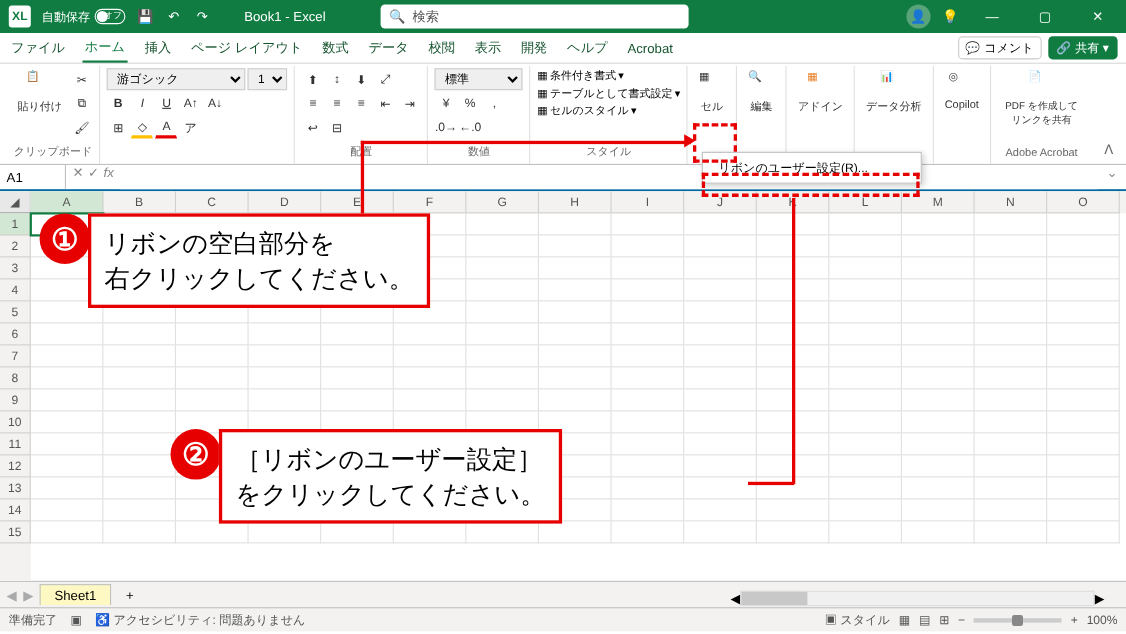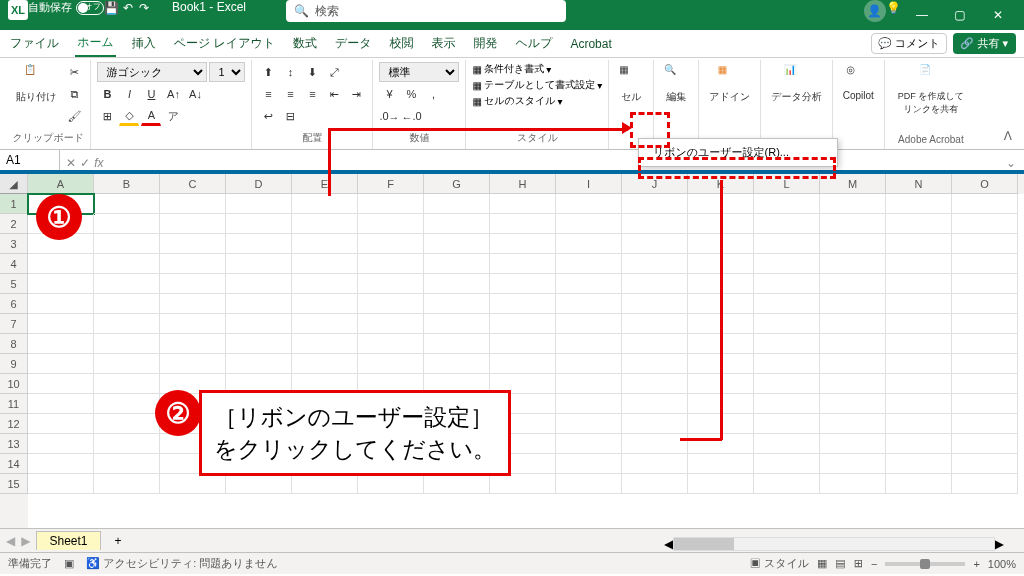"XL" .titlebar { align-items: flex-start -> center; gap: none -> 10px }
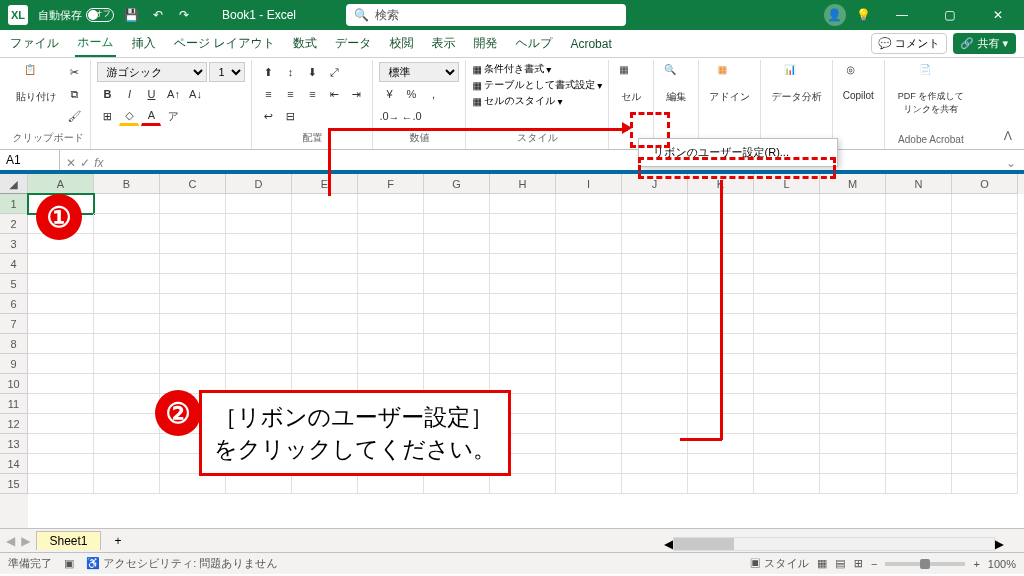"游ゴシック" select.font-select { width: 110px -> 126px }
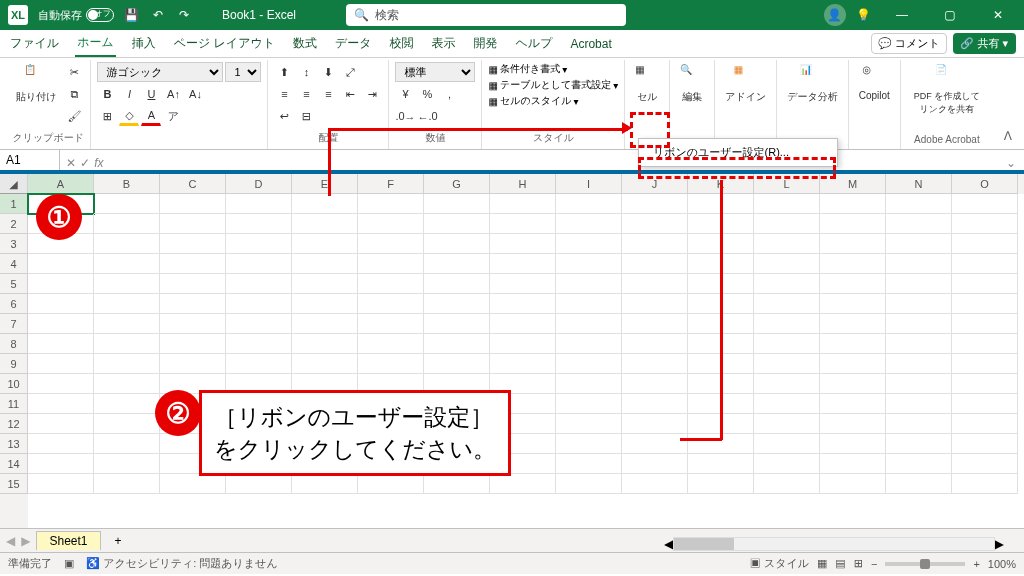"A1" .formula-bar { align-items: flex-end -> flex-start; border-bottom: 4px solid #0369a1 -> 2px solid #0369a1 }
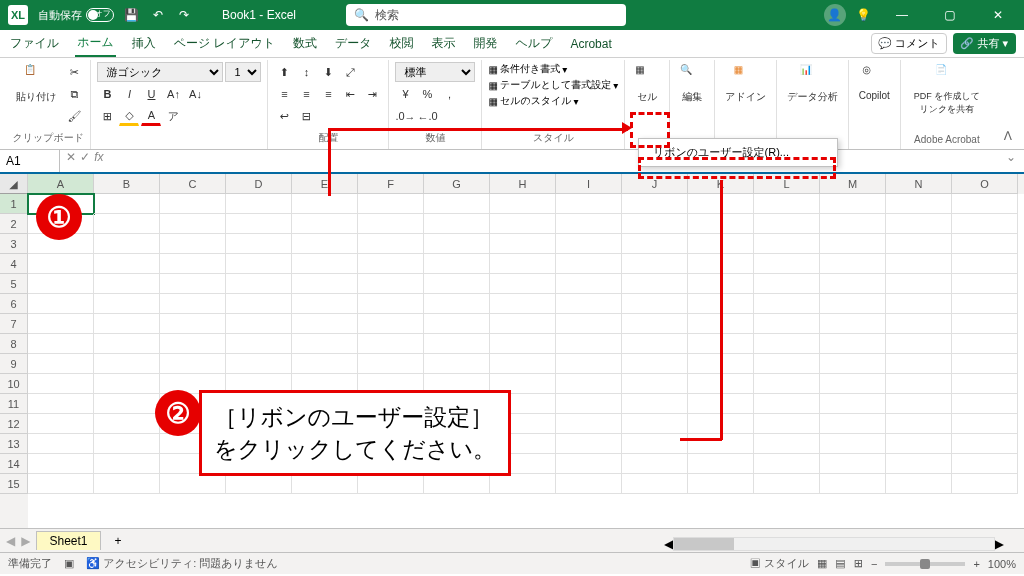"リボンの空白部分を" div.anno-text { html: none -> <div>リボンの空白部分を 右クリックしてください。</div> }
